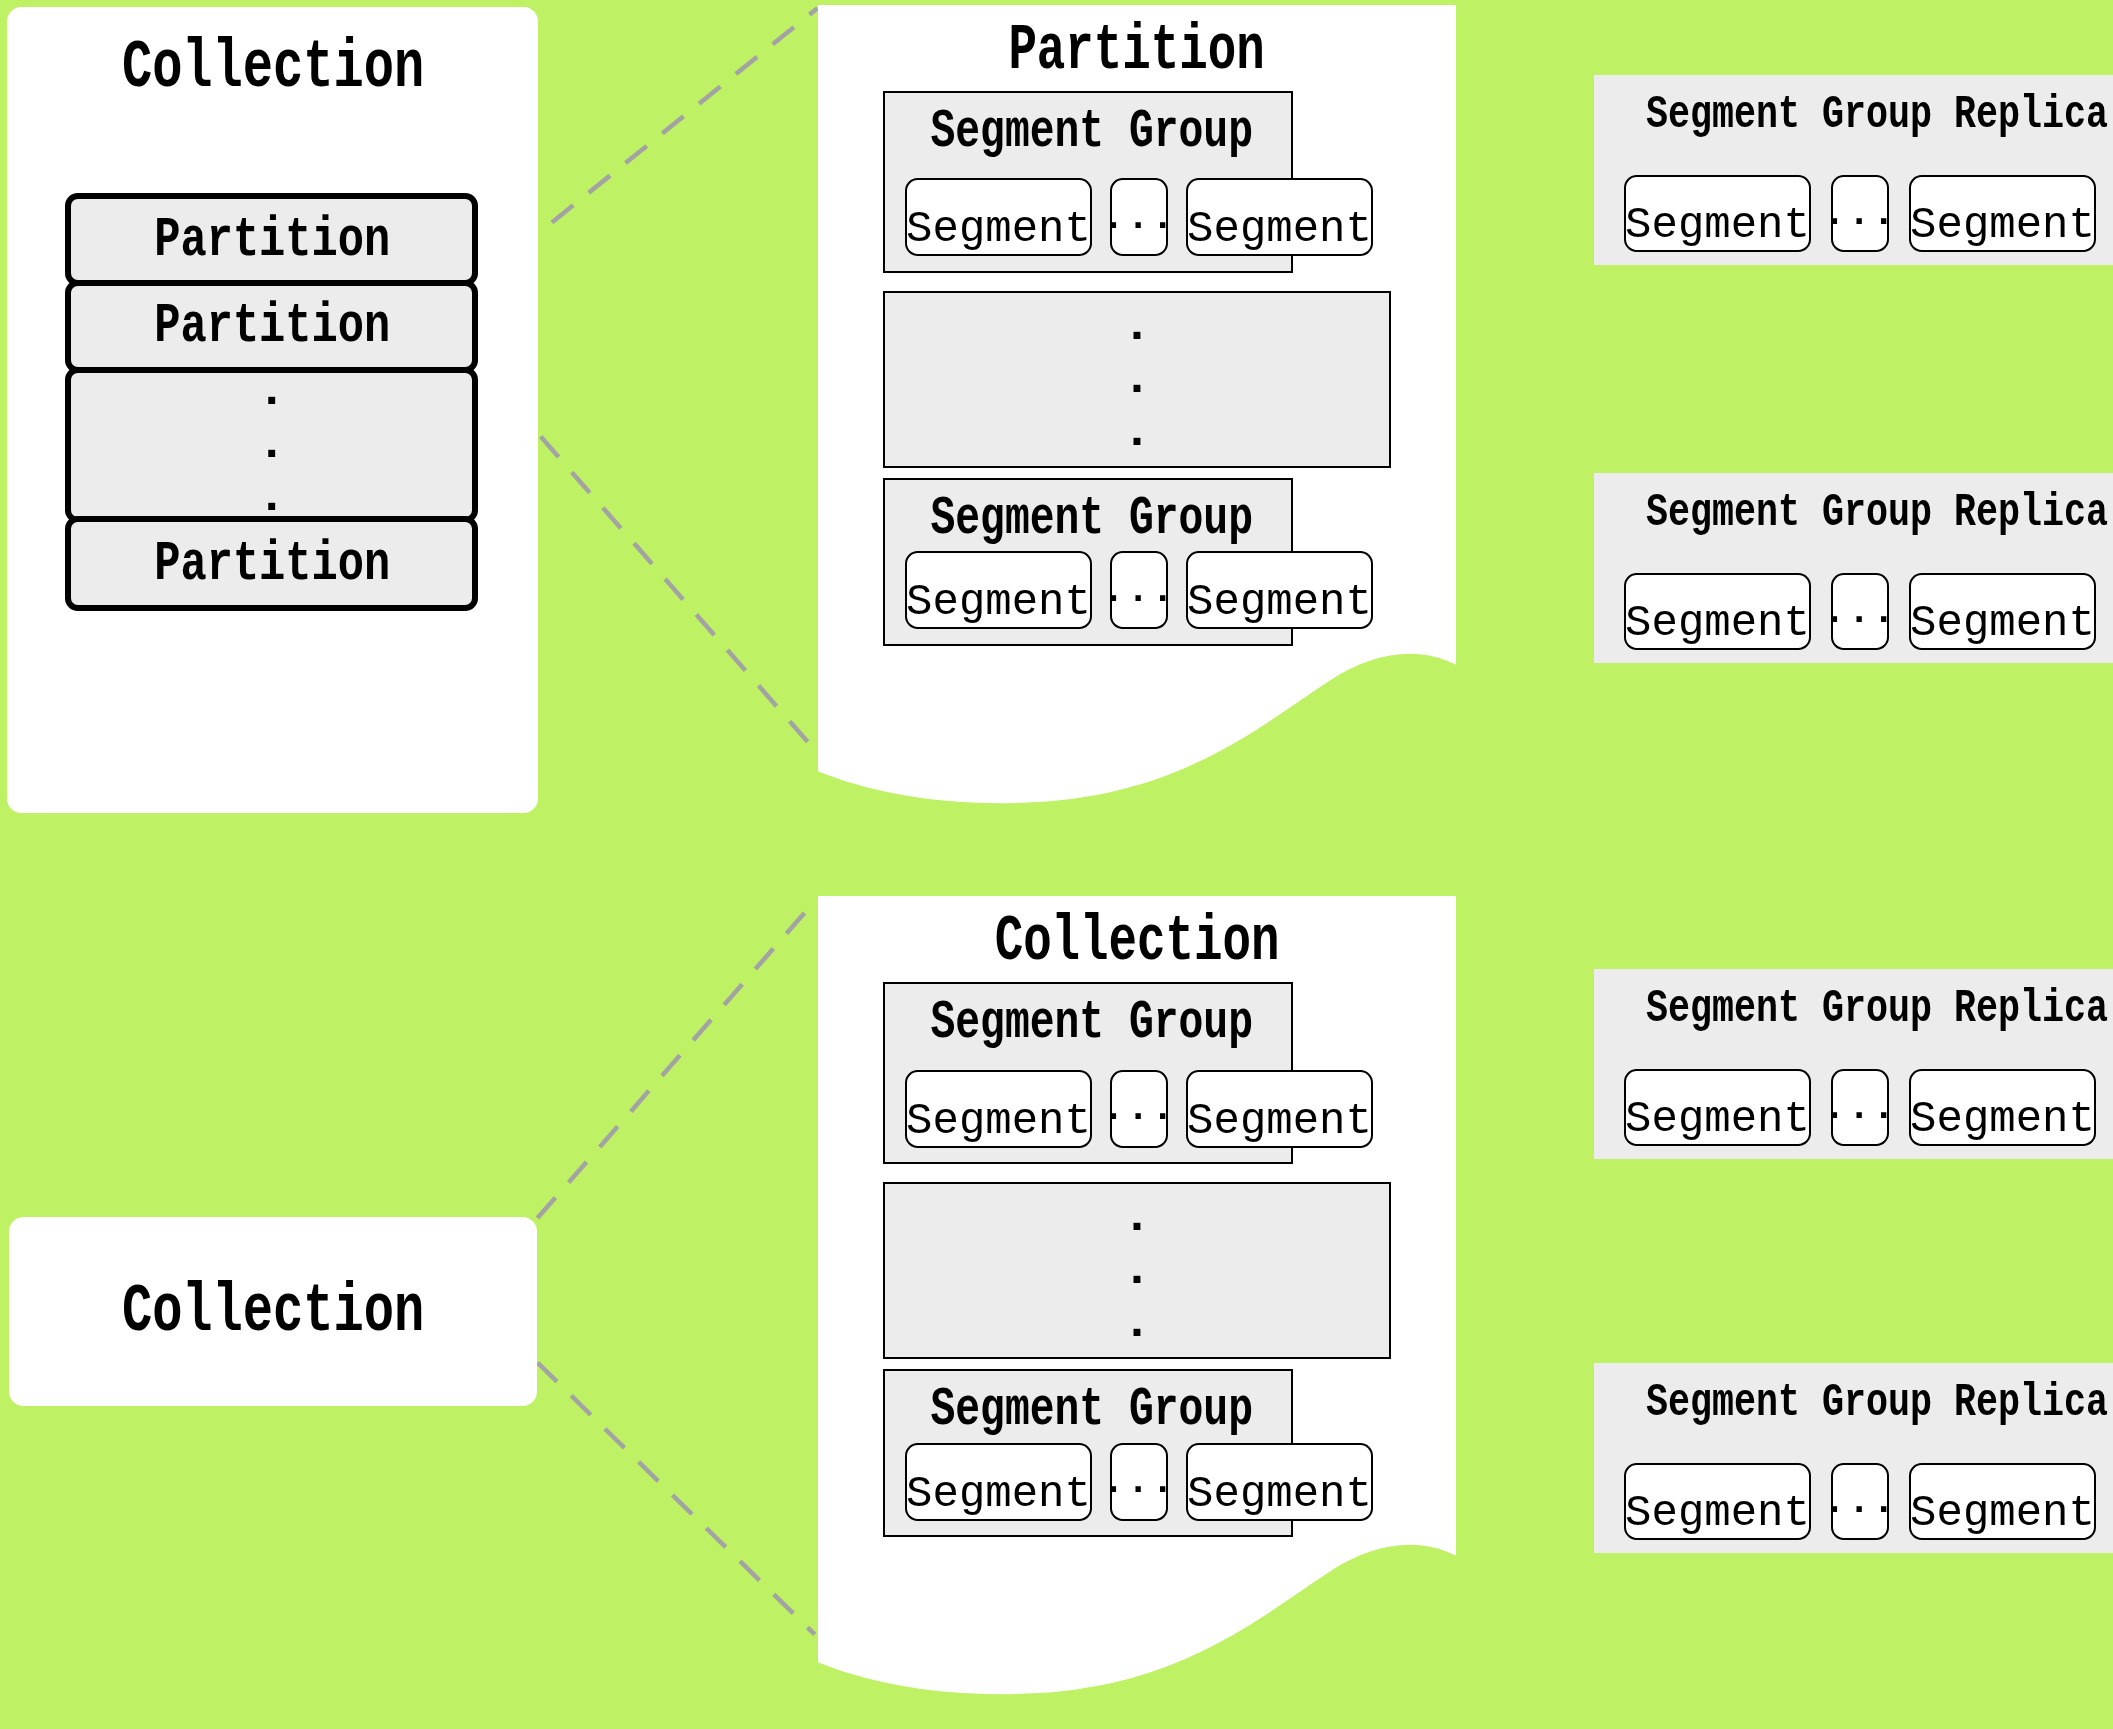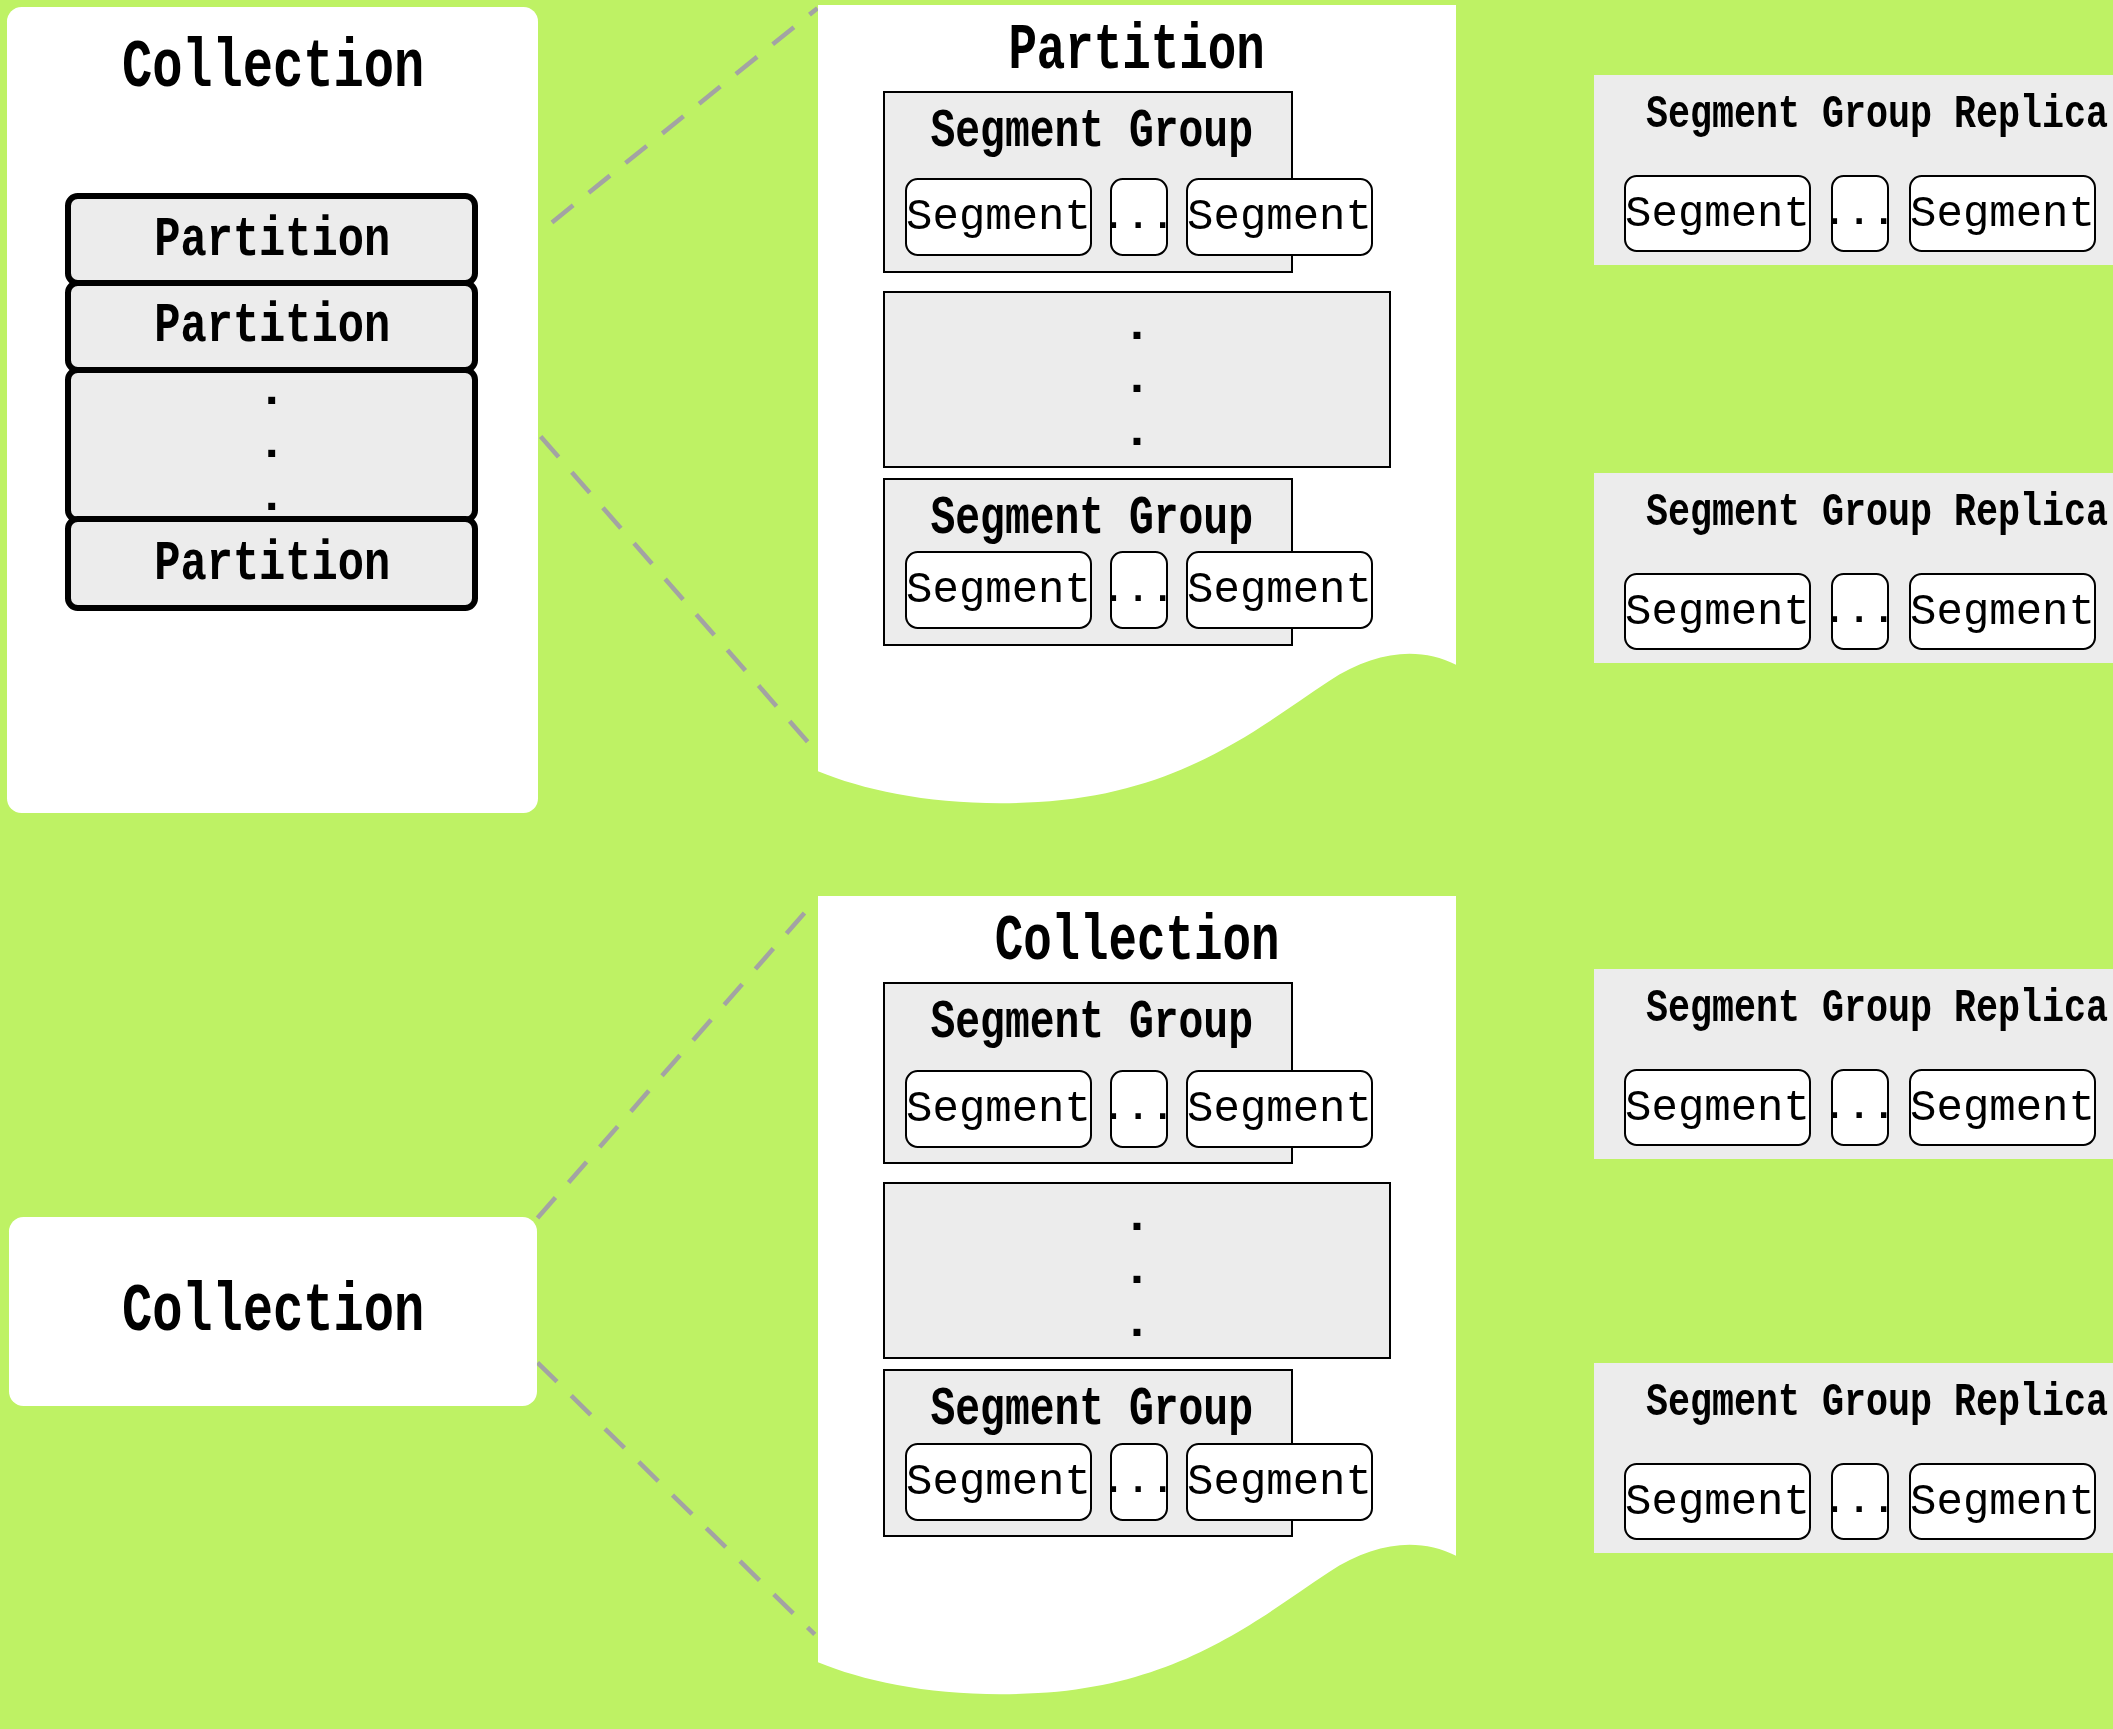"Segment" .seg-box { align-items: center -> flex-end }
